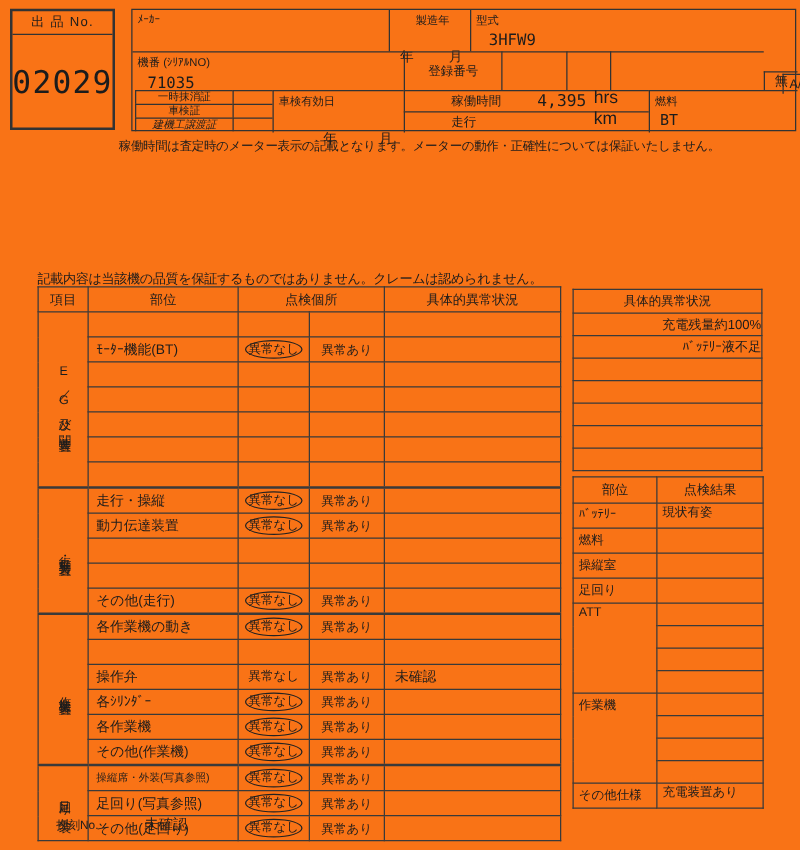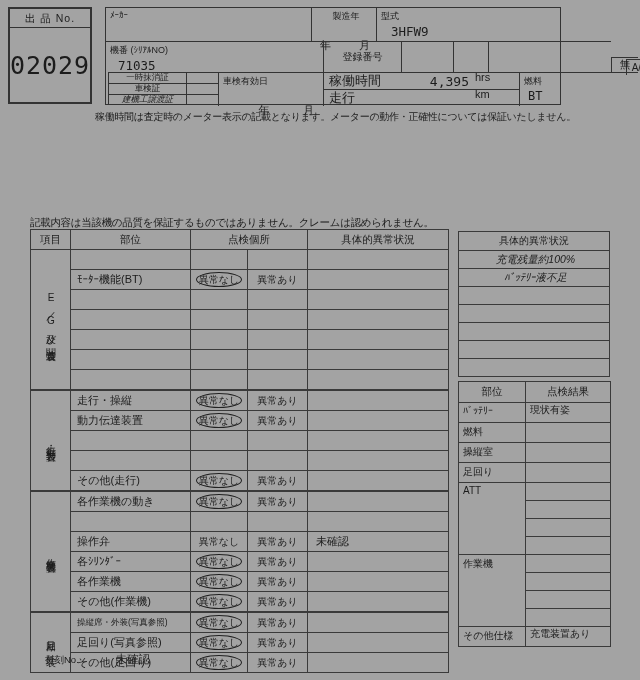"出 品 No." #page { background: #a3a3a3 -> #f97316 }
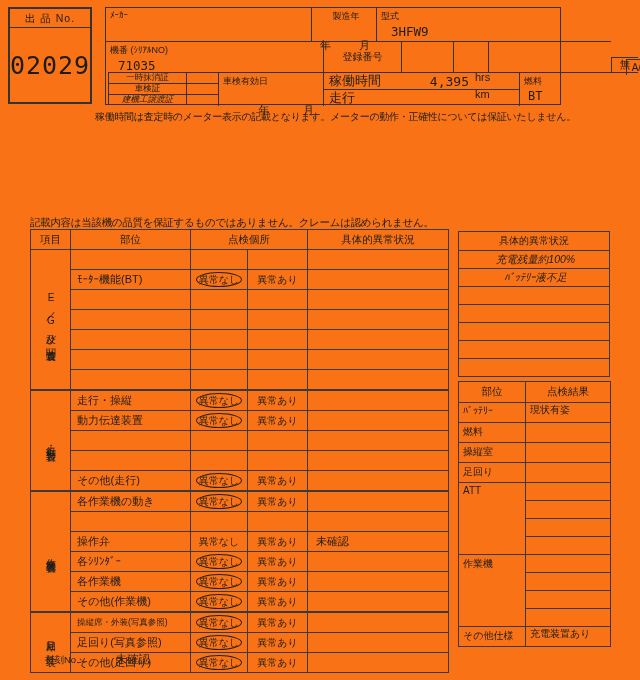"ﾒｰｶｰ" #header-table { width: 456px -> 532px }
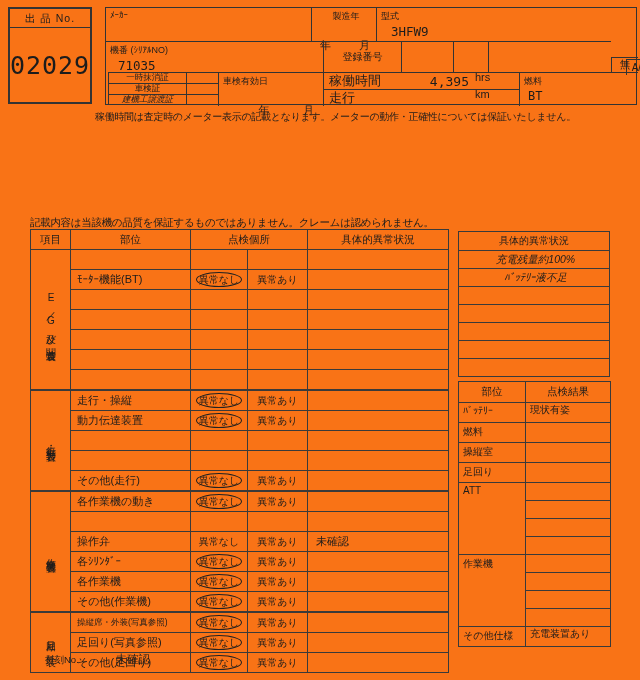"稼働時間" .meterline .ml-label { font-size: 13px -> 10px; margin-left: none -> 32px }
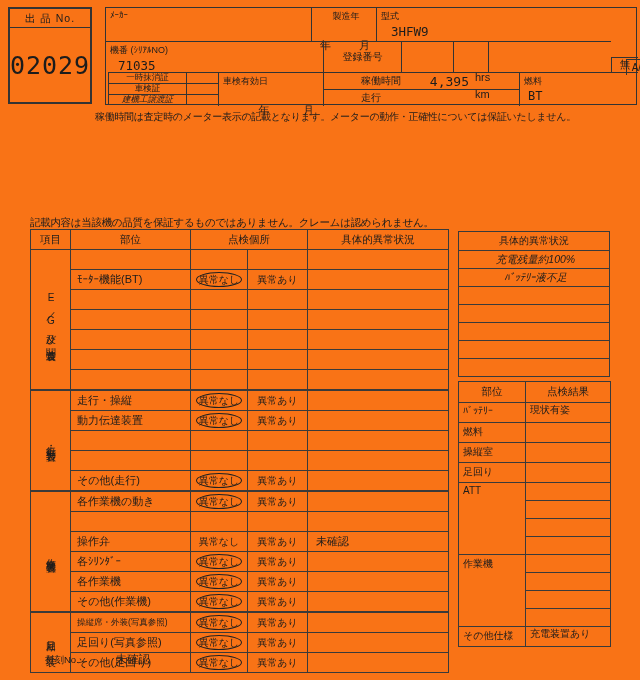"hrs" .meterline .ml-unit { font-size: 11px -> 14px }
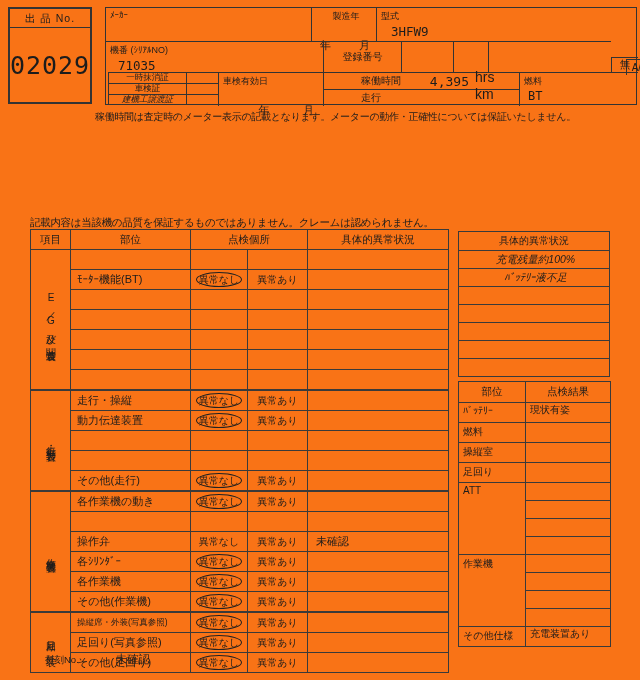"充電残量約100%" #detail-box td { font-style: italic -> none; text-align: center -> right }
